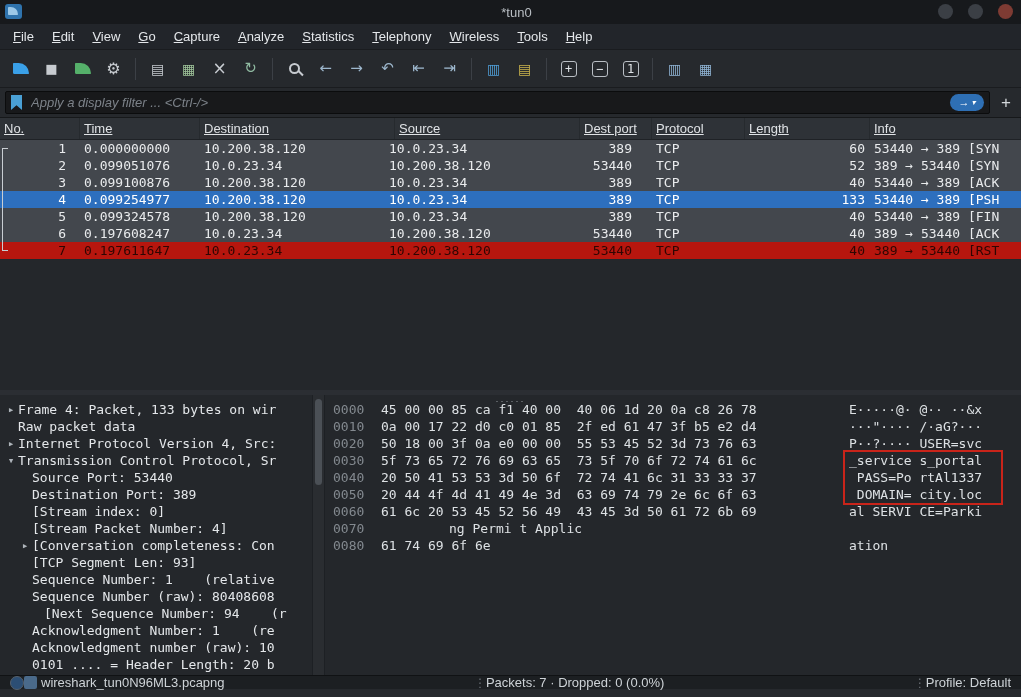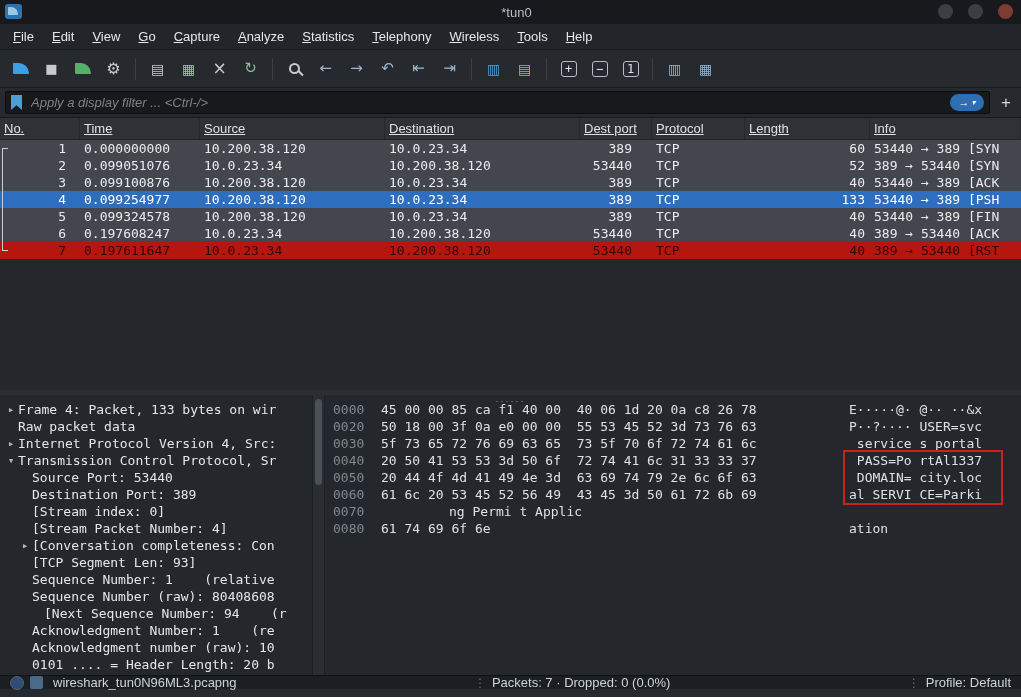"Source" div.hcell { order: before "Destination" -> after "Destination" }
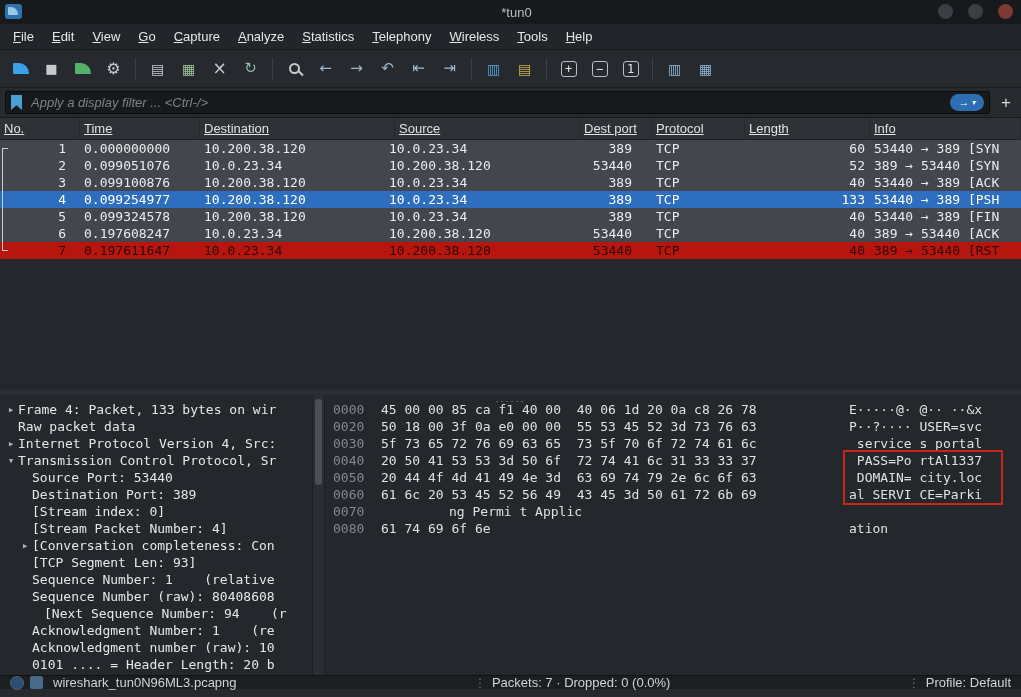"0010" div.hexrow { html: none -> <div><span>0010</span><span>0a 00 17 22 d0 c0 01 85 2f ed 61 47 3f b5 e2 d4</span><span>···"···· /·aG?···</span></div> }
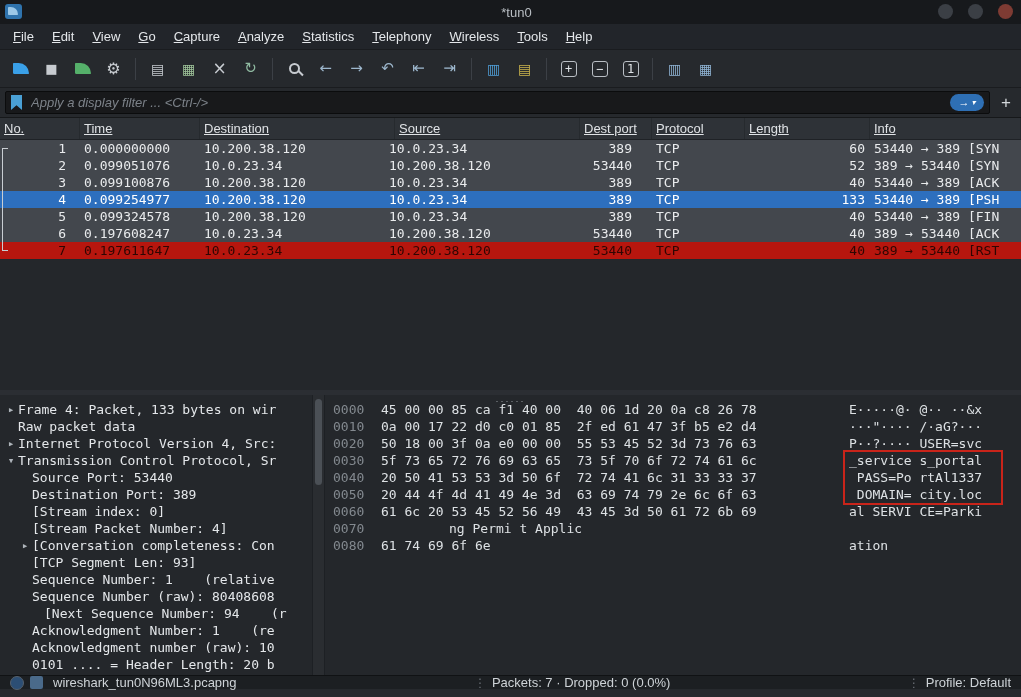"wireshark_tun0N96ML3.pcapng" .statusbar { gap: 6px -> none }
